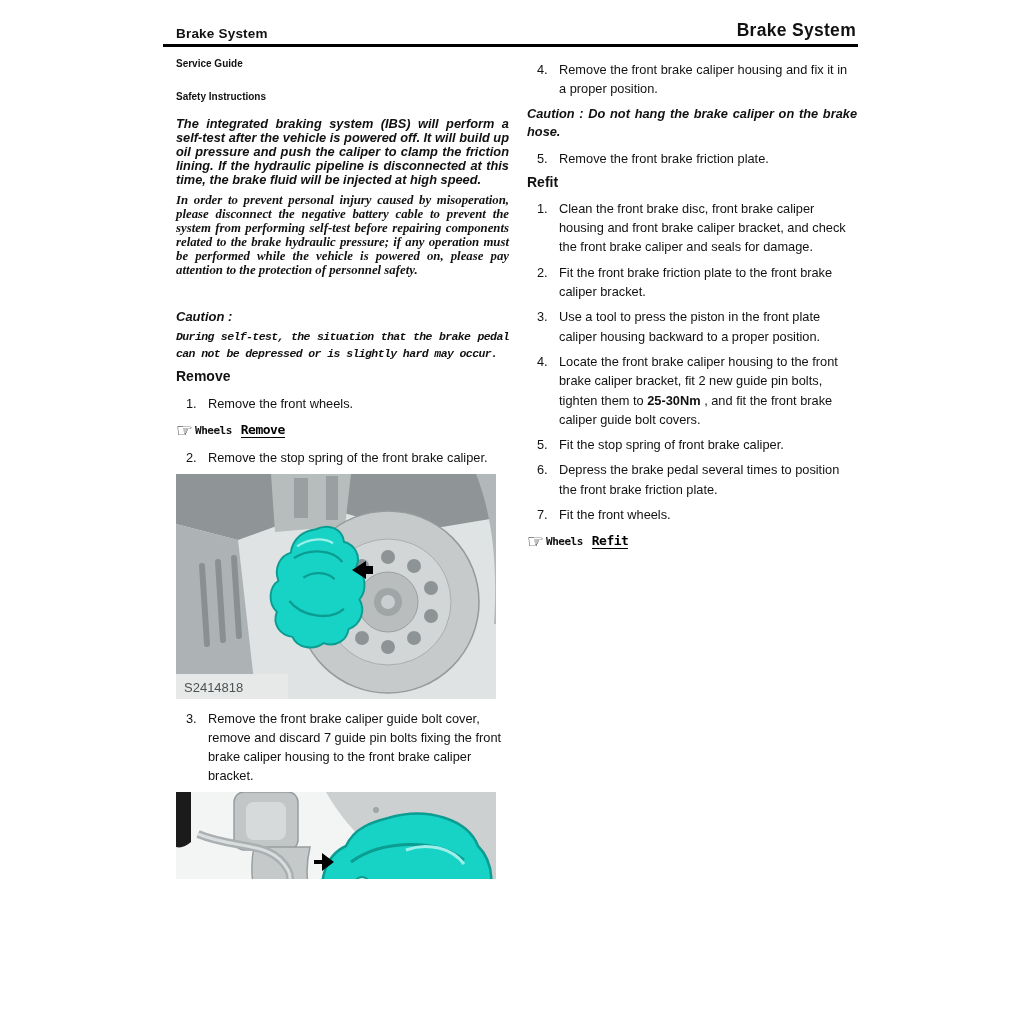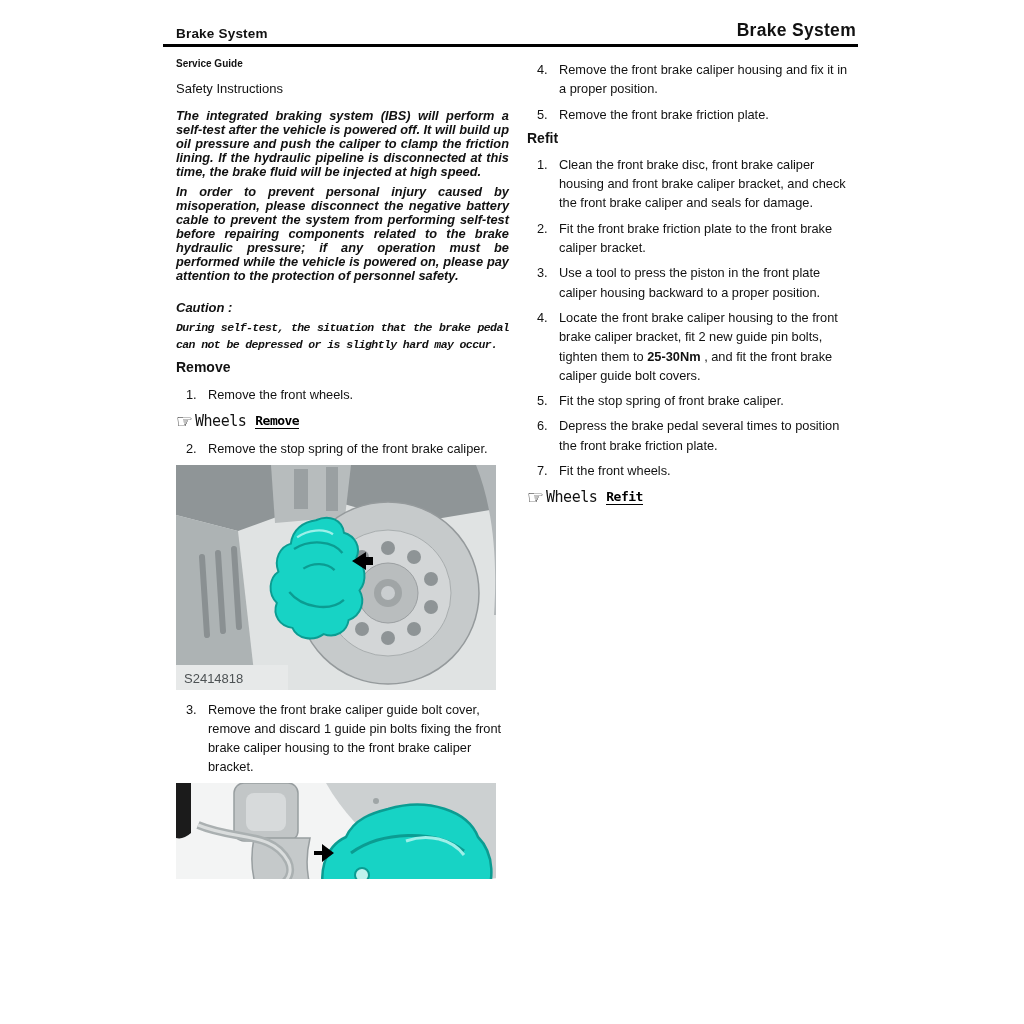"Safety Instructions" .h-sub { font-size: 13px -> 10px; font-weight: normal -> bold; margin: 8px 0 12px -> 16px 0 12px }
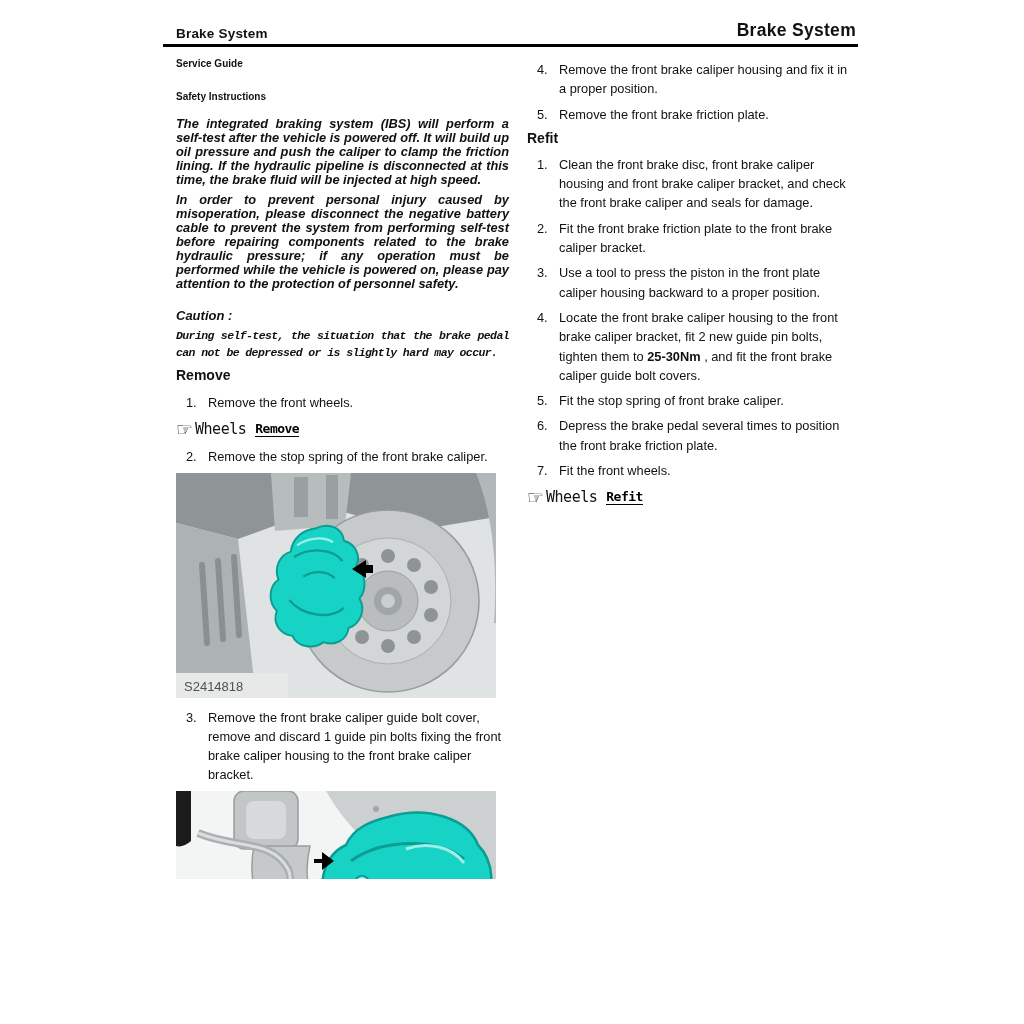"Caution : Do not hang" p.note-bi { html: none -> <p>Caution : Do not hang the brake caliper on the brake hose.</p> }
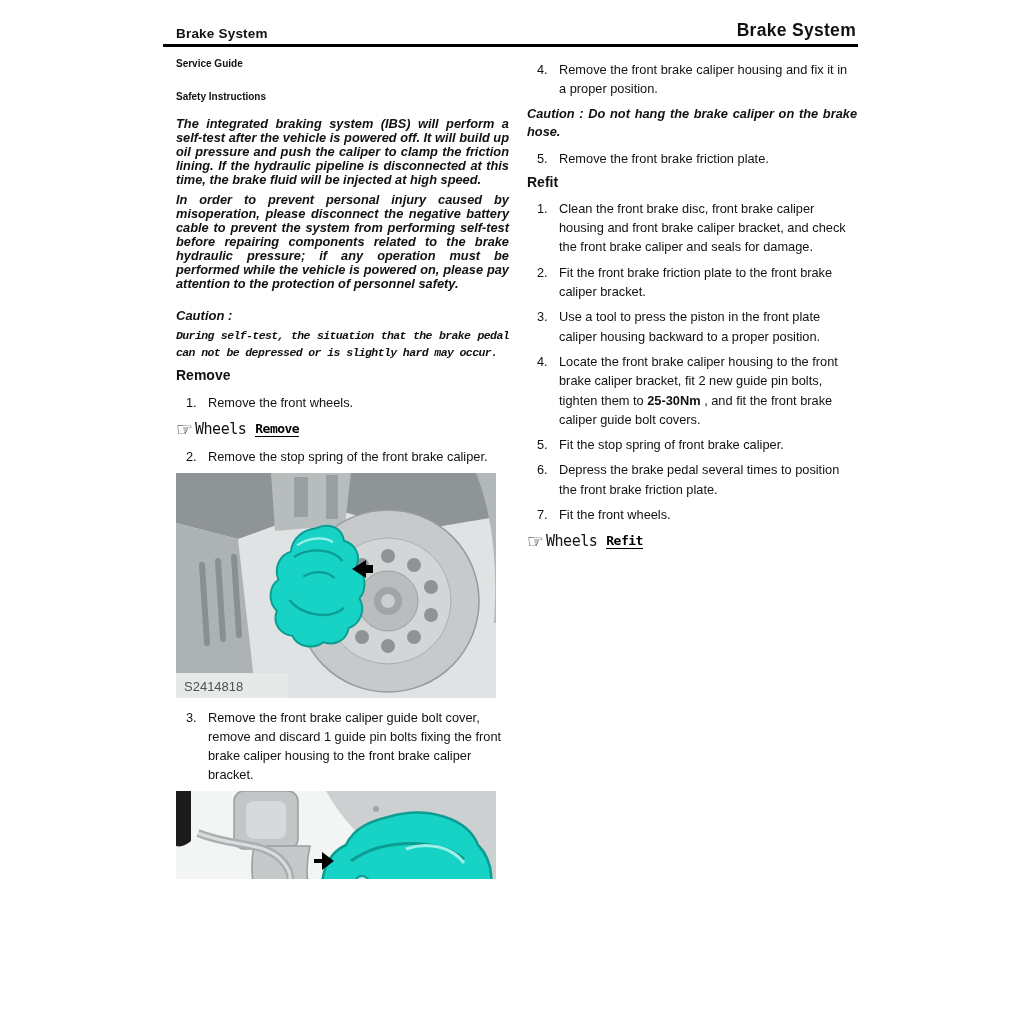"In order to prevent personal" .warn-p.last { font-family: none -> Liberation Serif, serif; margin-bottom: 16px -> 31px }
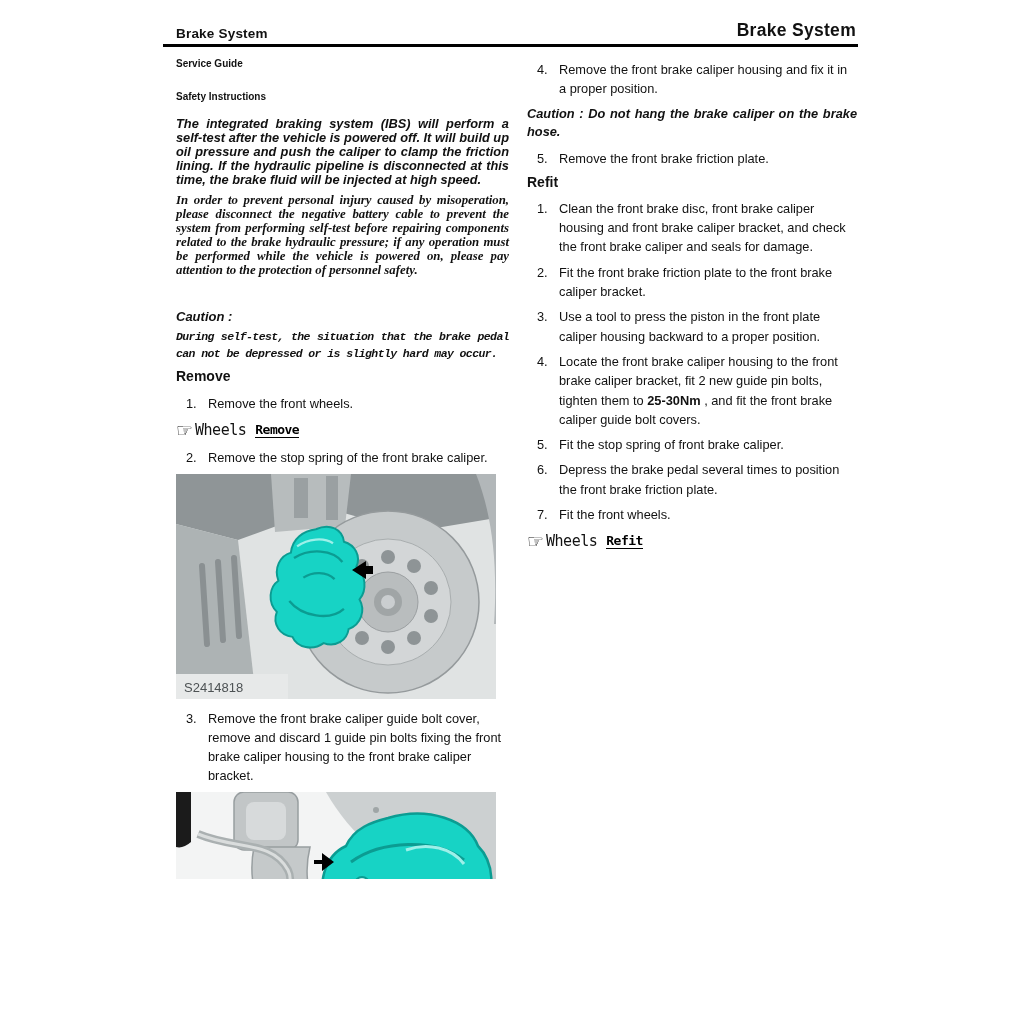"Wheels" .xref-txt { font-size: 15px -> 11px; font-weight: normal -> bold }
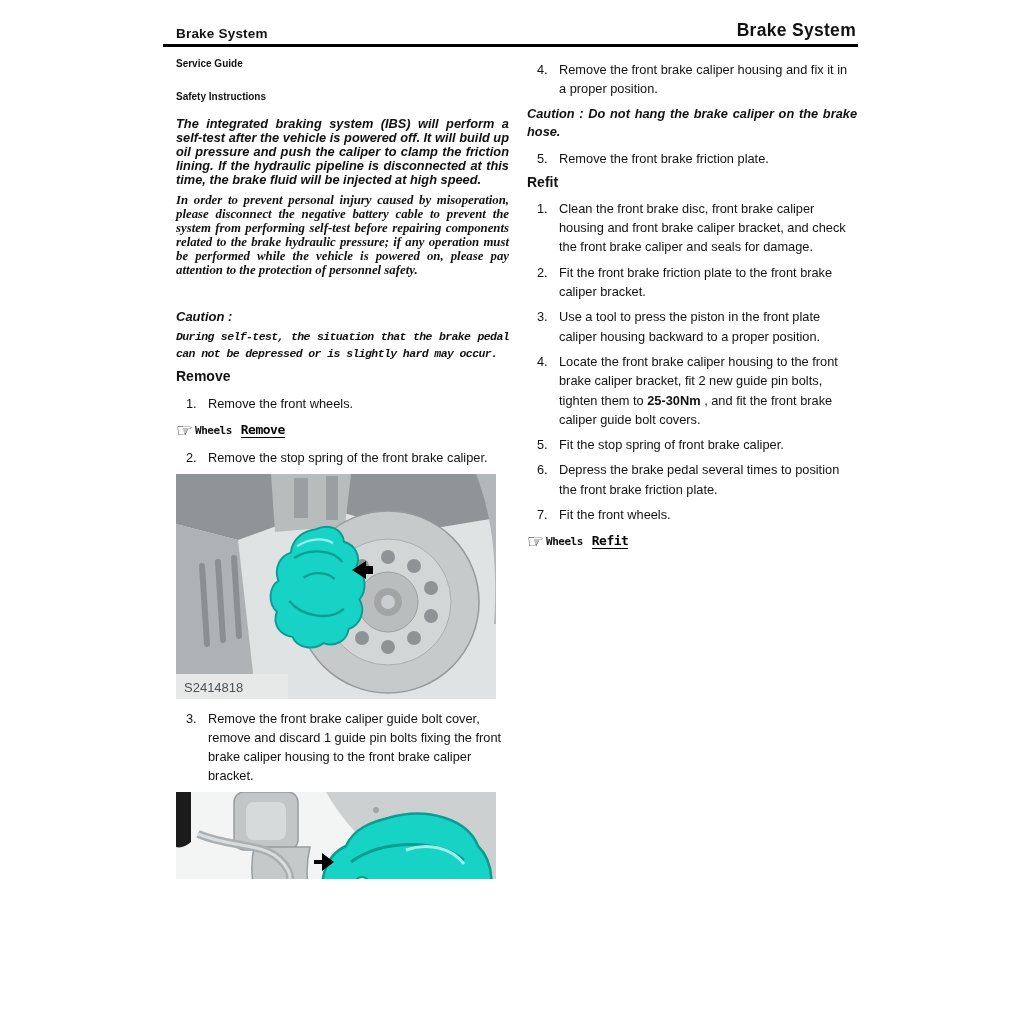"Remove the front brake caliper guide" span.txt { text: 1 -> 7 }
